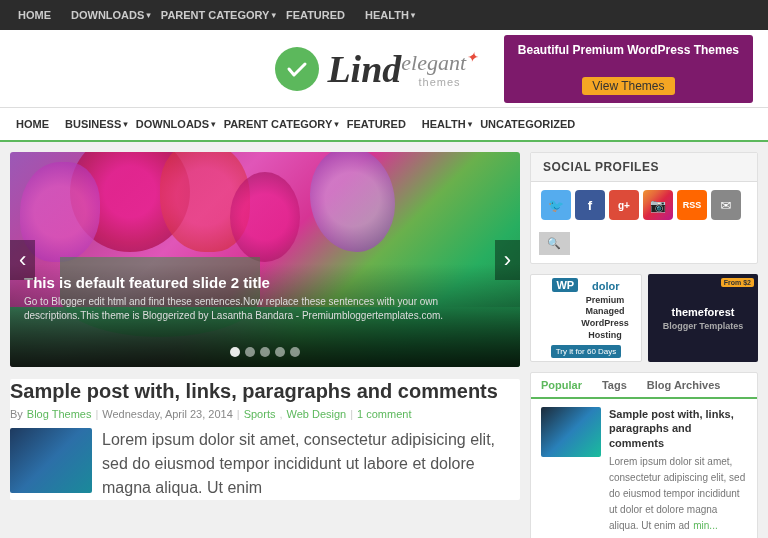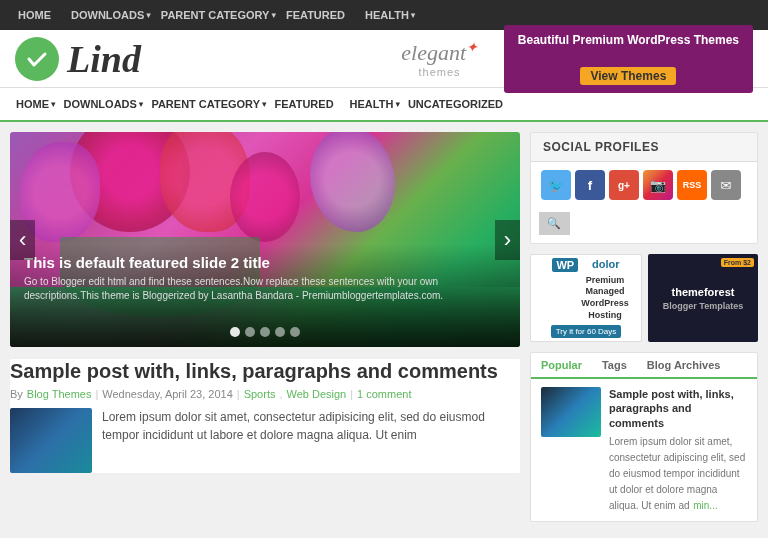"Lind" header { height: 58px -> 78px; justify-content: space-between -> flex-end }
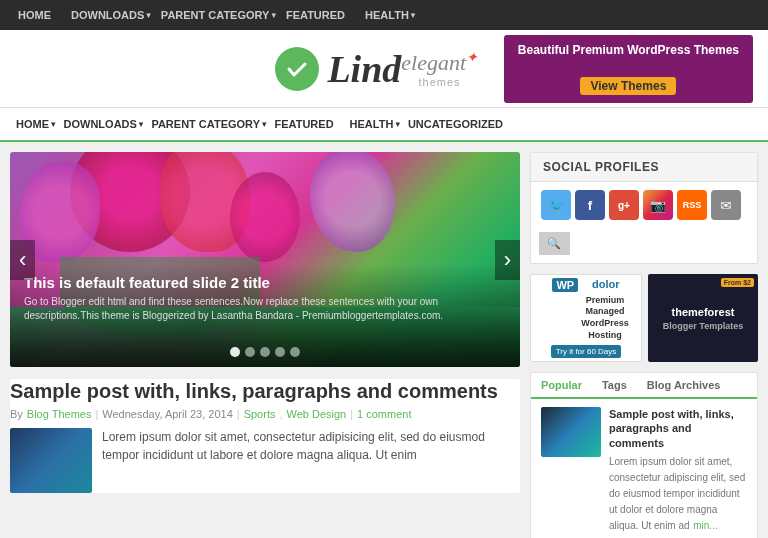"View Themes" div { font-weight: bold -> normal }
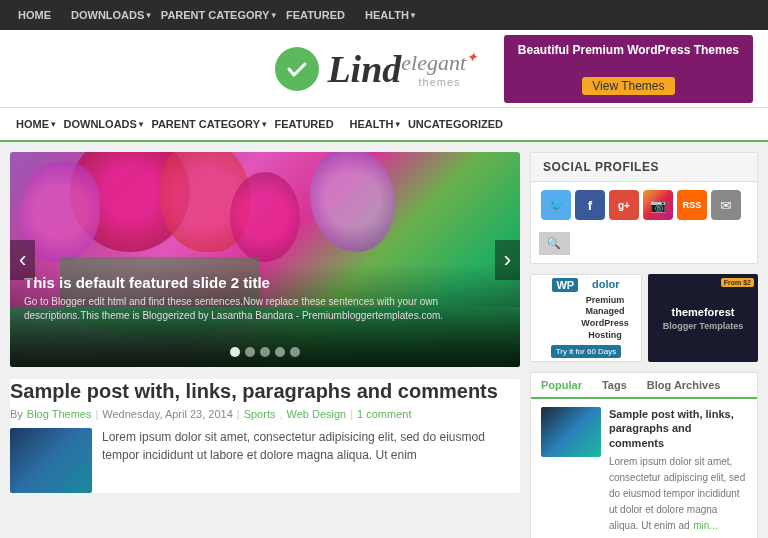"BUSINESS" a { html: none -> <a>BUSINESS</a> }
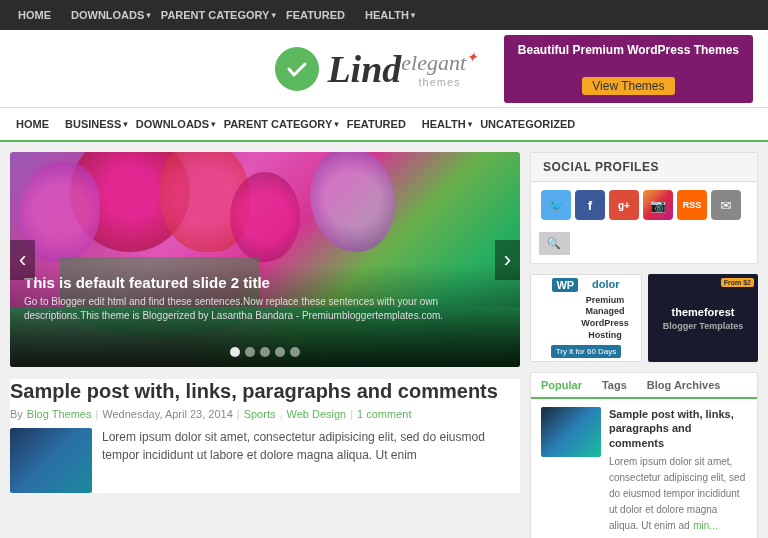"WP" div { align-items: flex-start -> flex-end }
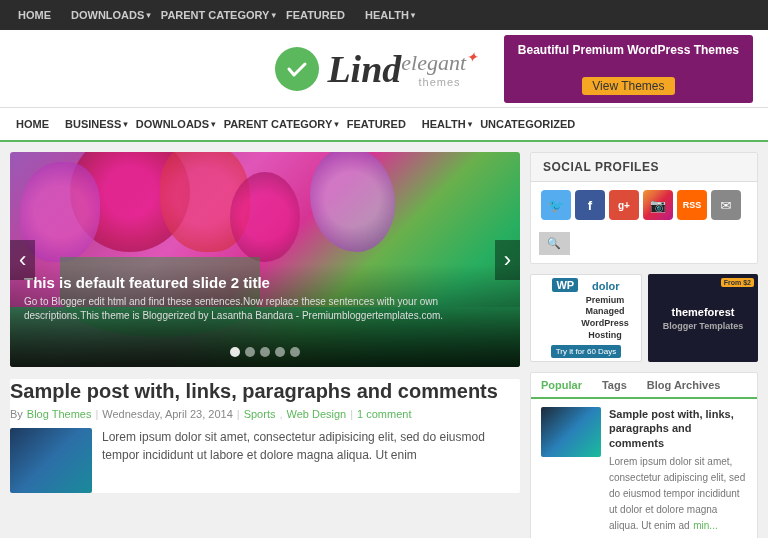"Lorem ipsum dolor sit amet, consectetur adipisicing" p { font-size: 12px -> 16px }
